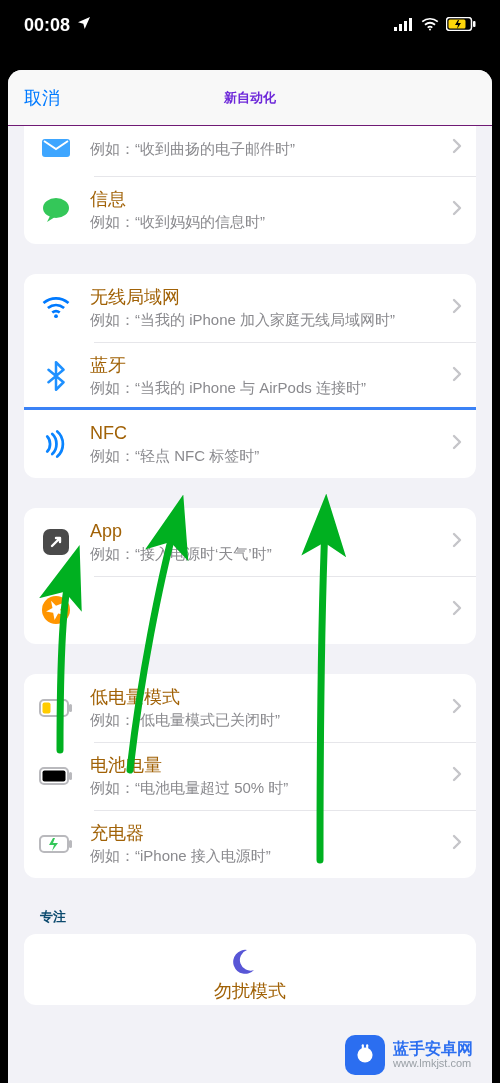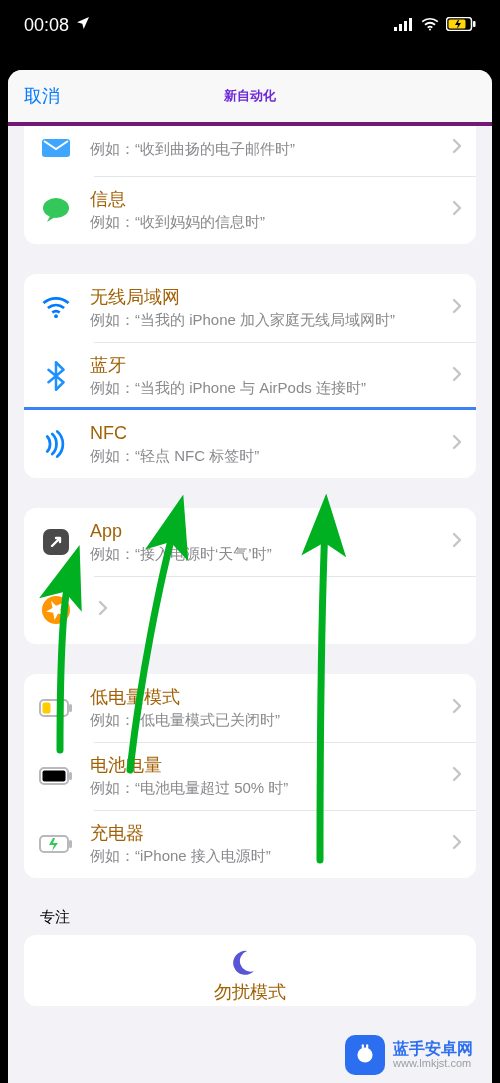"00:08" .status-bar { font-weight: 400 -> 700 }
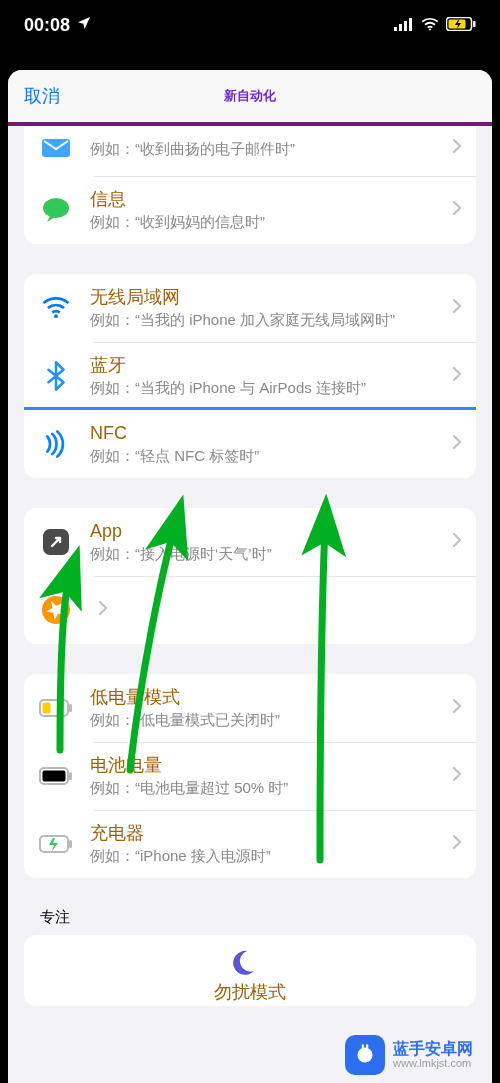"取消" .sheet-header { border-bottom: 4px solid #701a75 -> 1px solid #701a75 }
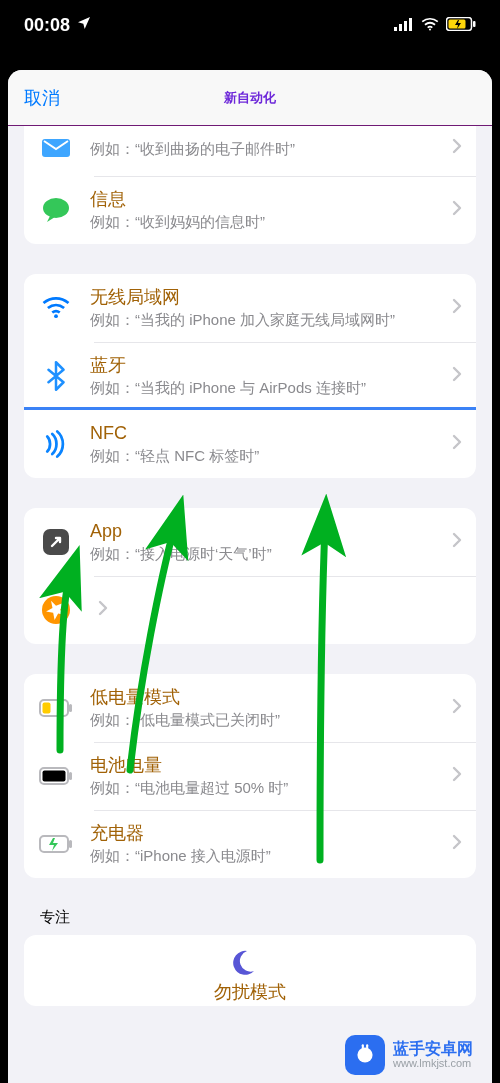"例如：“收到曲扬的电子邮件时”" .row { justify-content: none -> space-between }
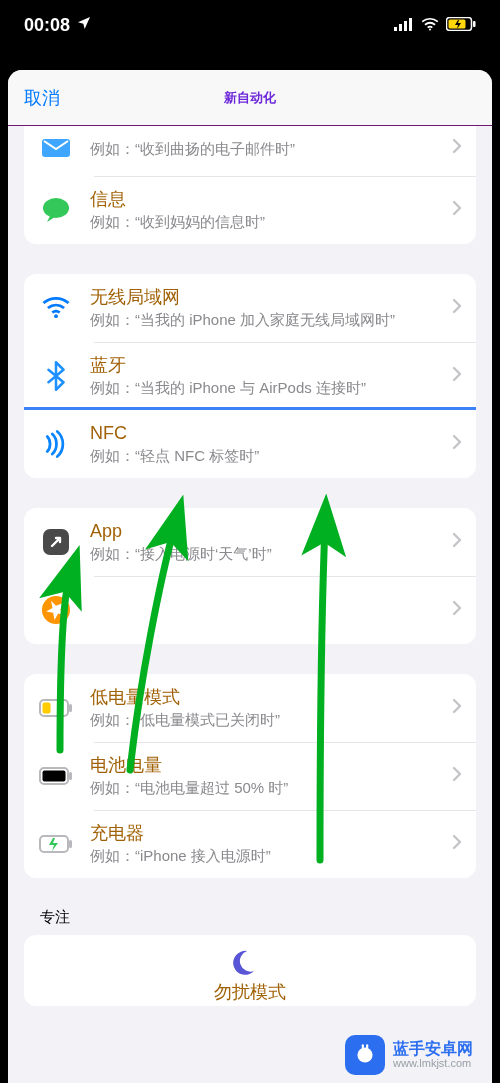"专注" .section-label { color: #000000 -> #0c4a6e; font-size: 15px -> 13px; font-weight: none -> bold }
